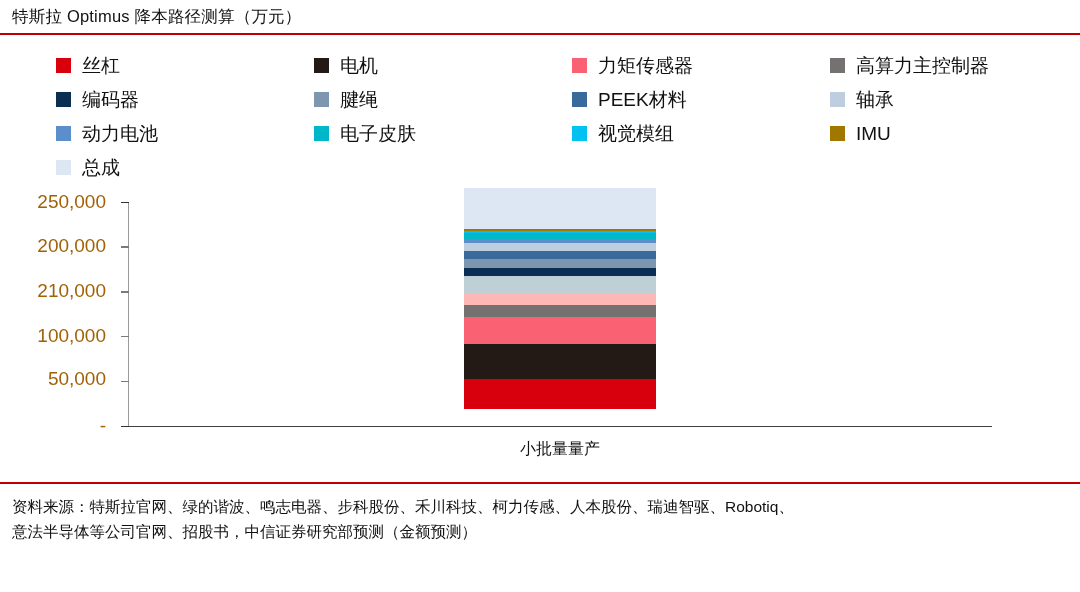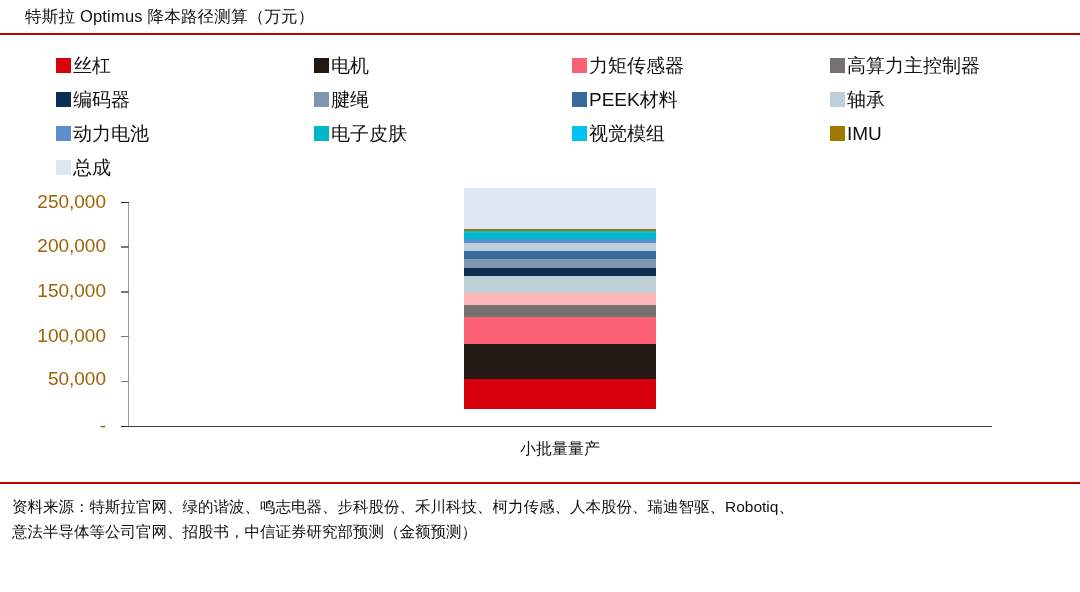"特斯拉 Optimus 降本路径测算（万元）" .title-bar { padding: 6px 10px 6px 25px -> 6px 10px 6px 12px }
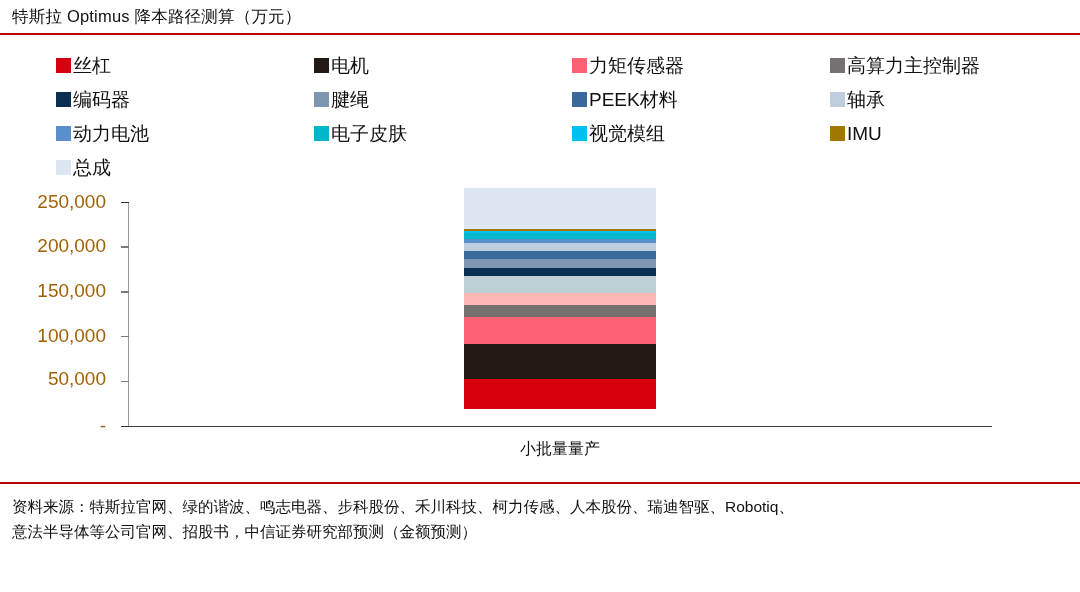"丝杠" .legend-item { gap: 2px -> 11px }
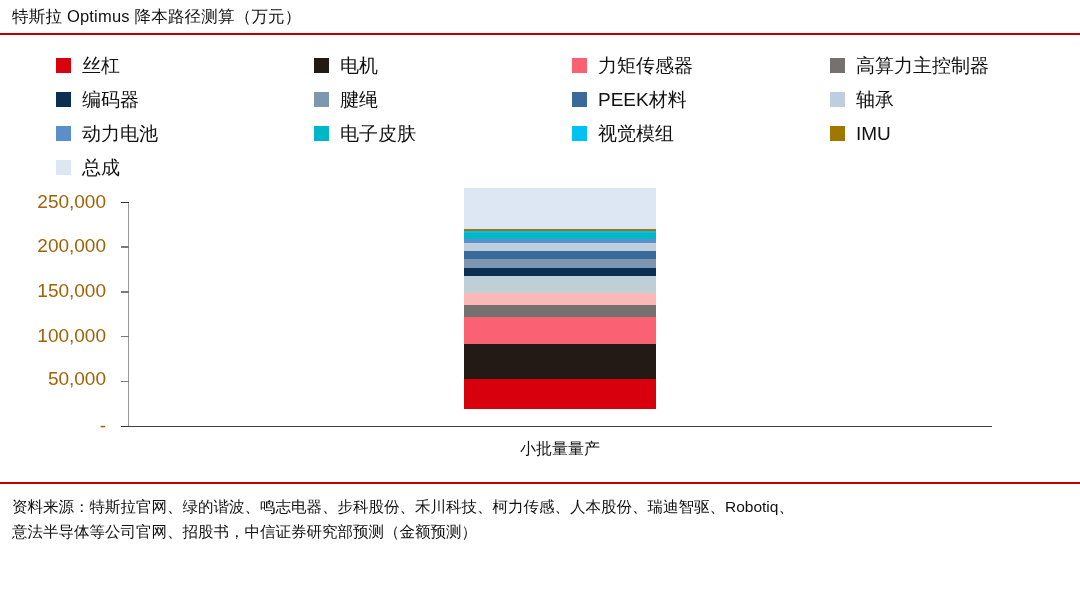"150,000" div.ylabel { text: 150,000 -> 210,000 }
